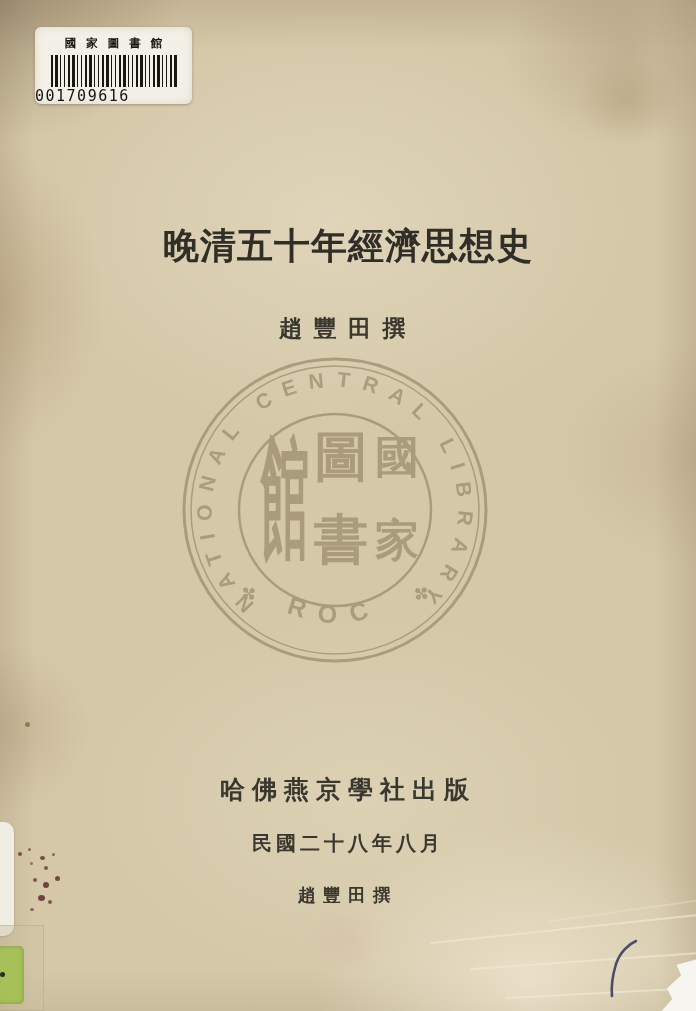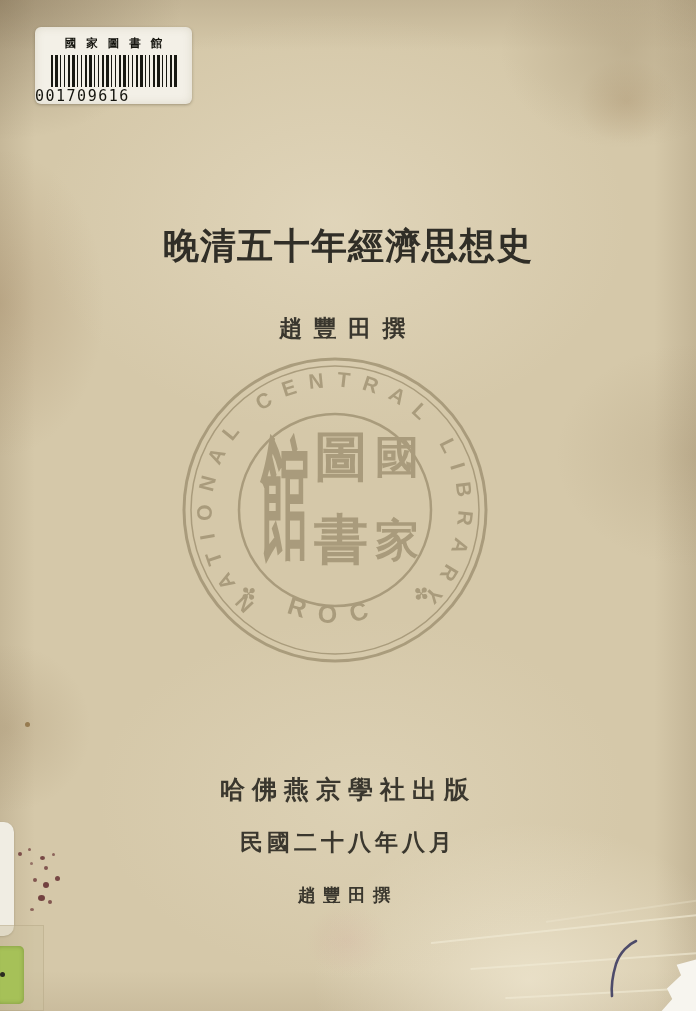"民國二十八年八月" .pubdate { font-size: 23px -> 20px }
